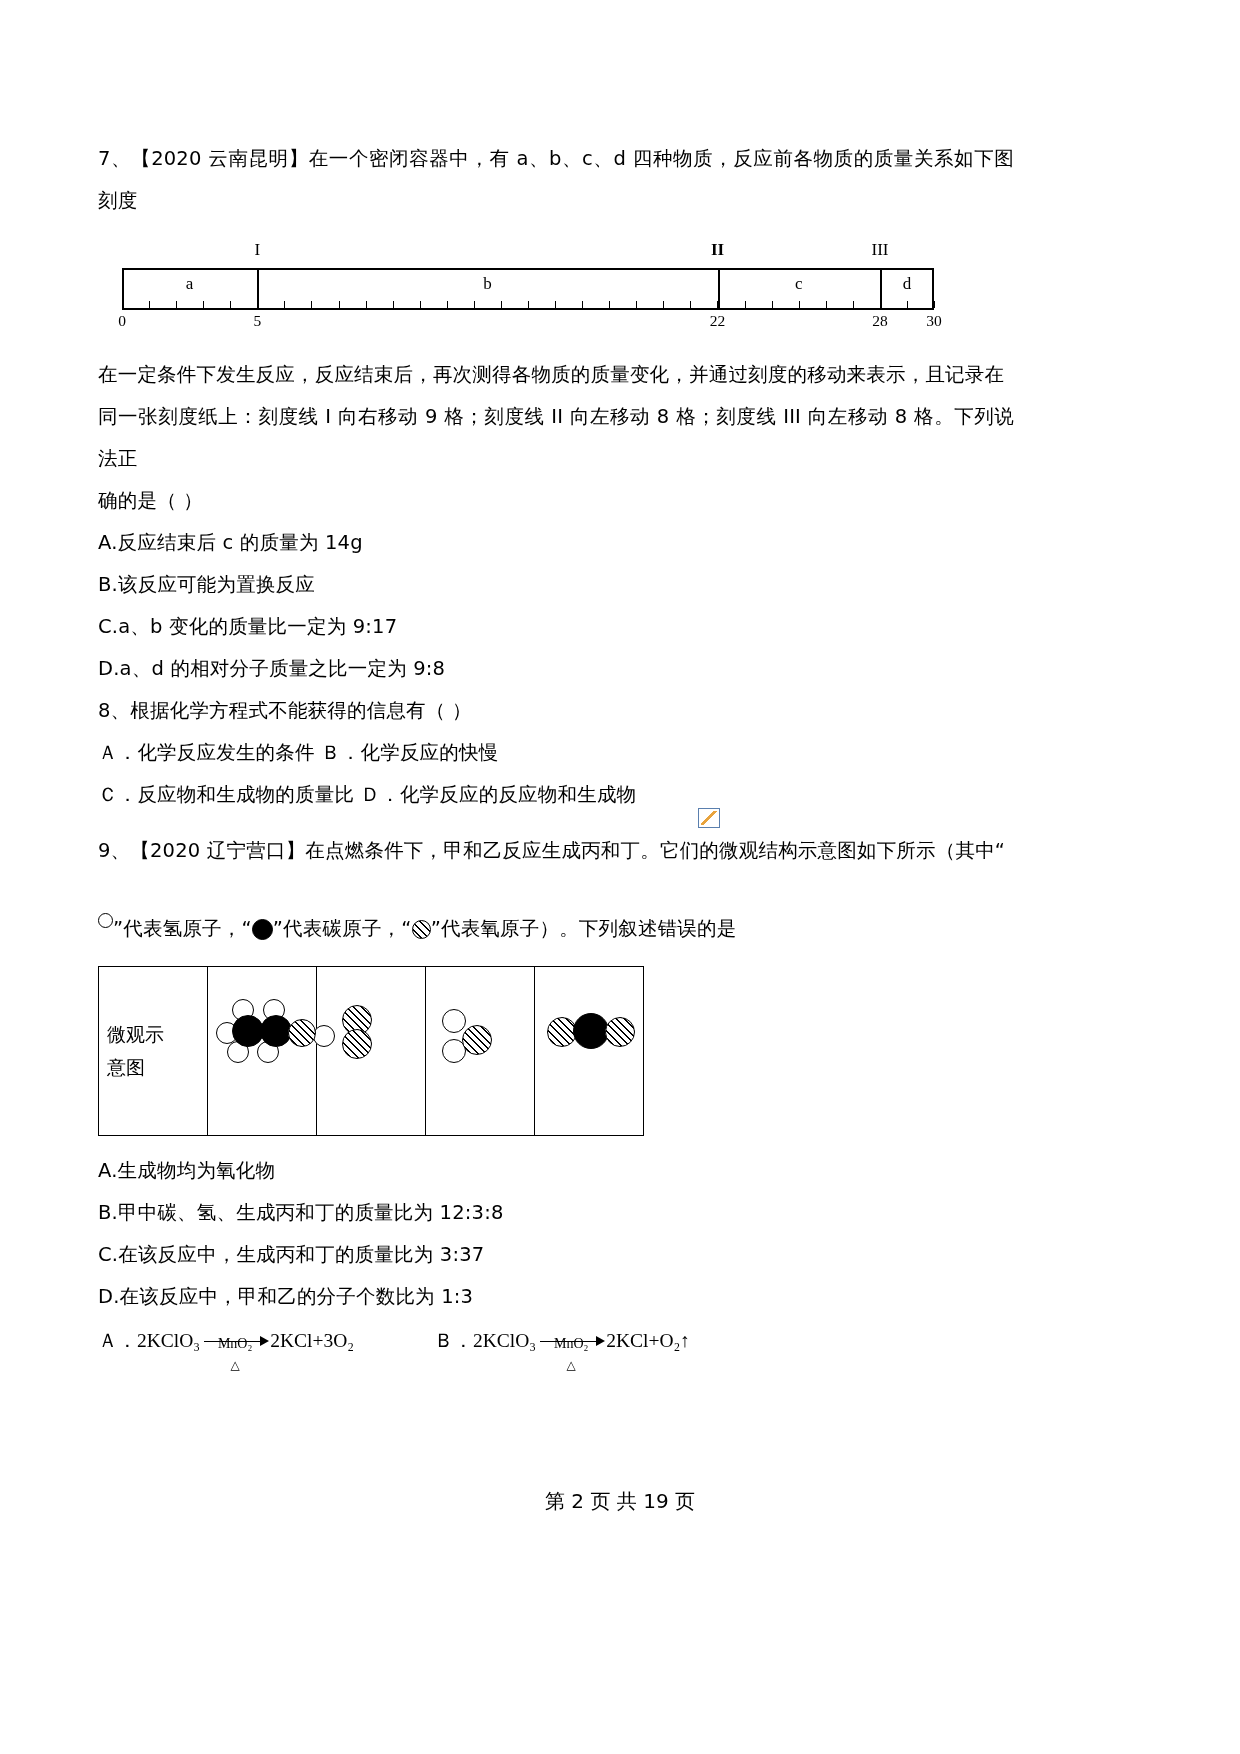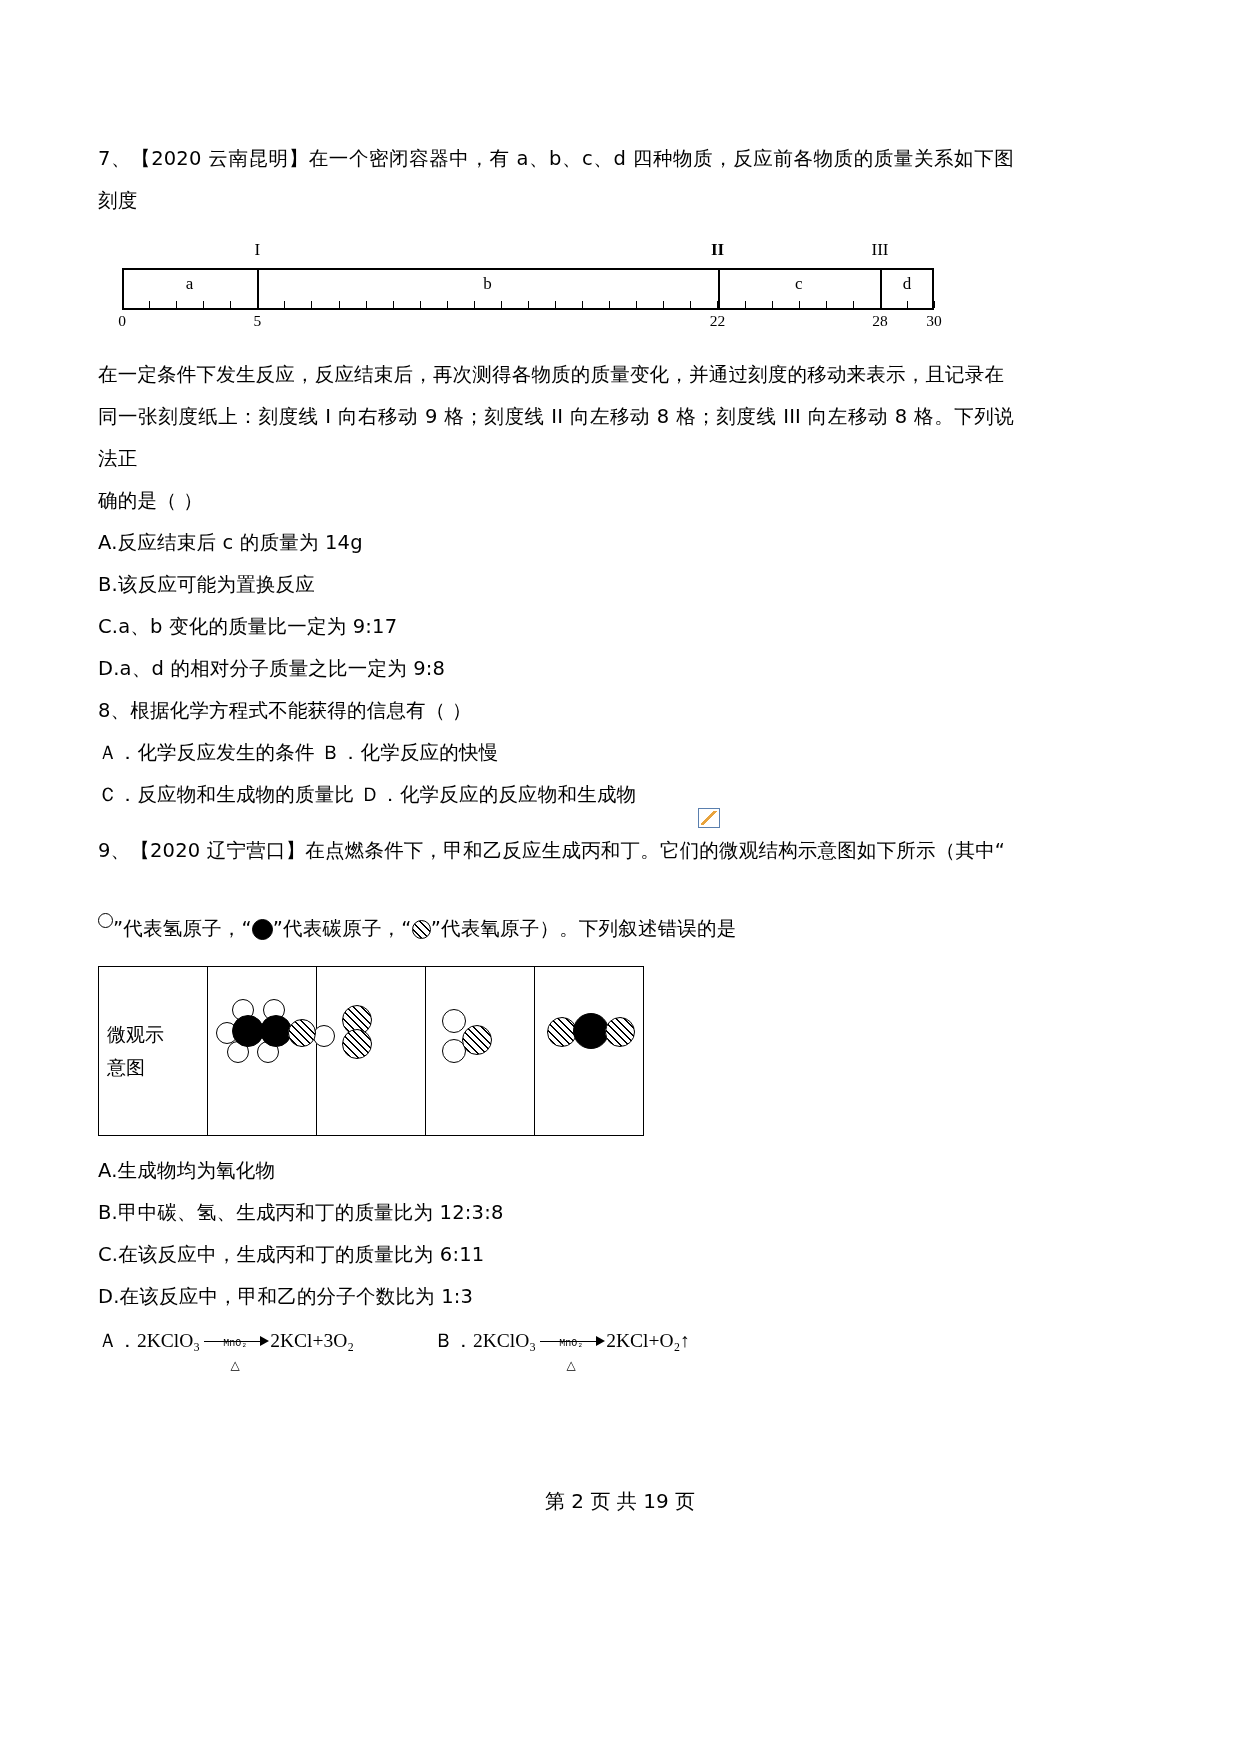"C.在该反应中，生成丙和丁的质量比为 6:11" p.para { text: 6:11 -> 3:37 }
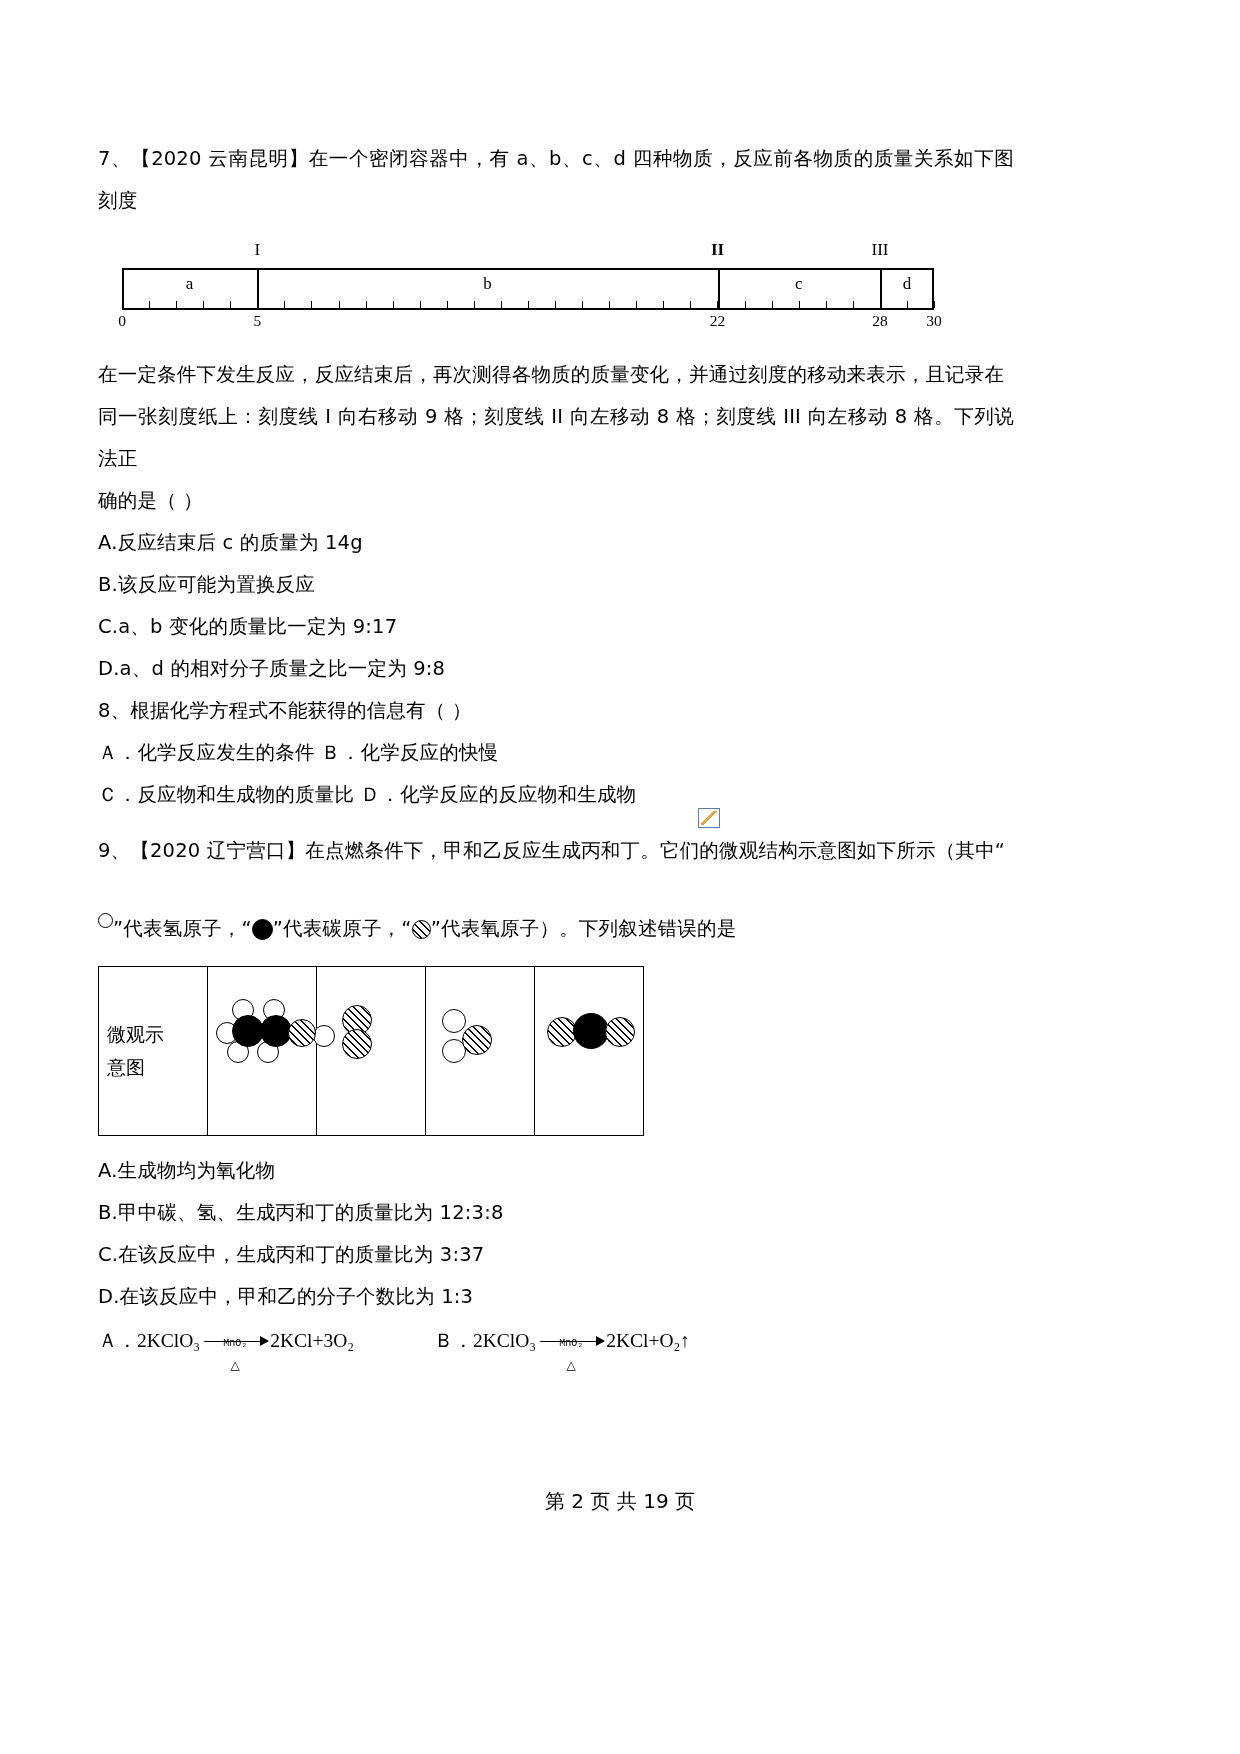"MnO₂" .arrow-top { font-family: Liberation Mono, monospace -> Liberation Serif, serif; font-size: 10px -> 14px }
